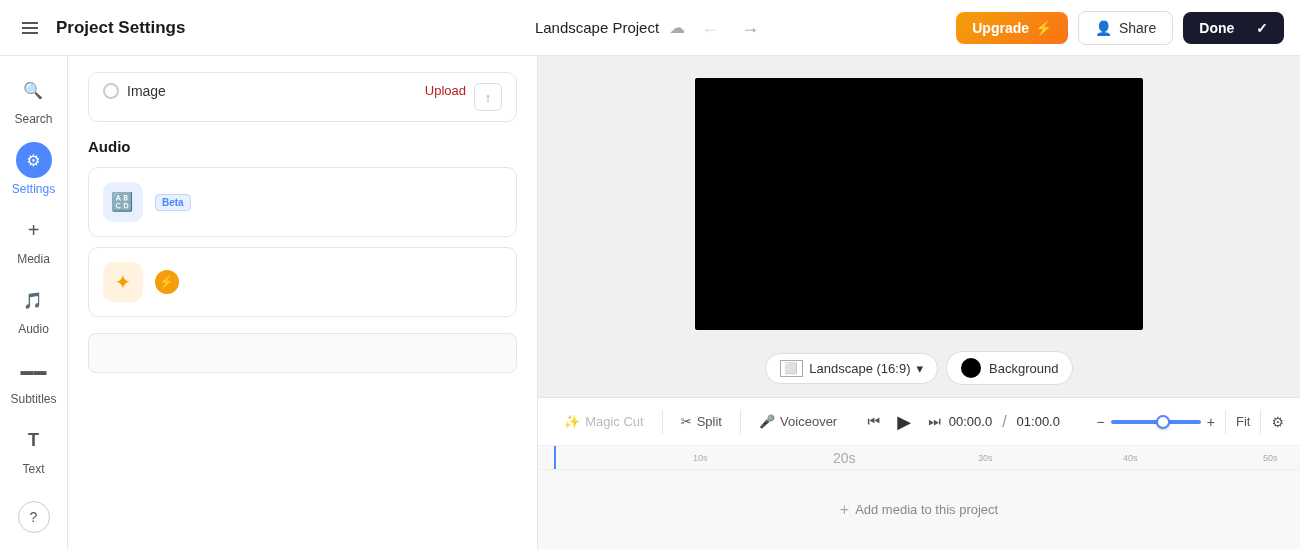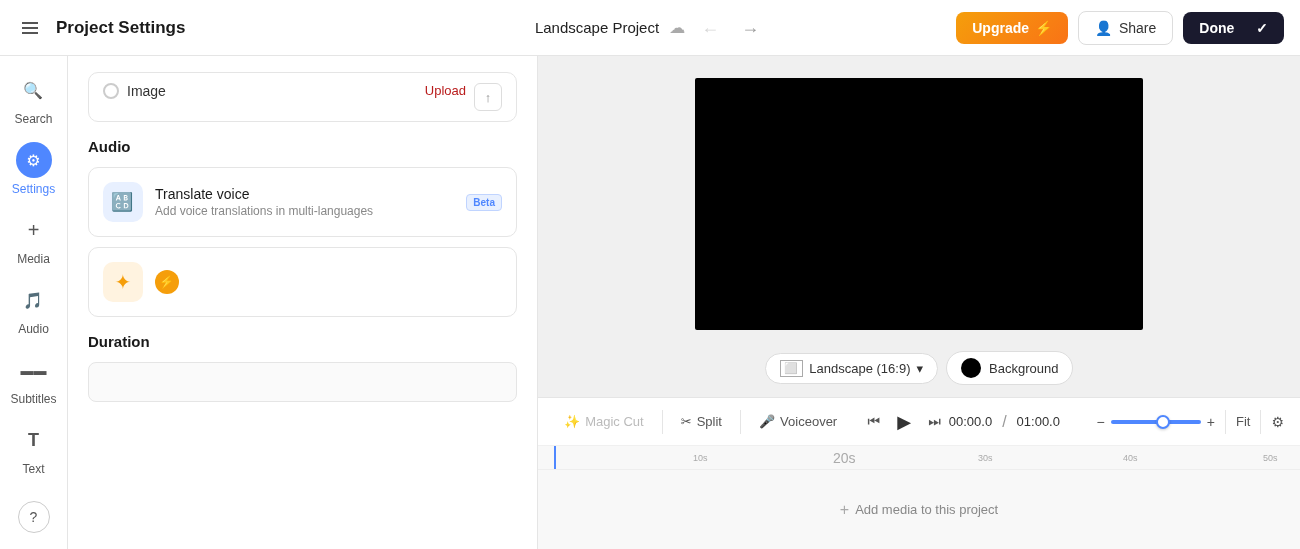"Translate voice" div.feature-text { html: <div> <div>Translate voice</div> <div>Add voice translations in multi-languages</div> </div> -> none }
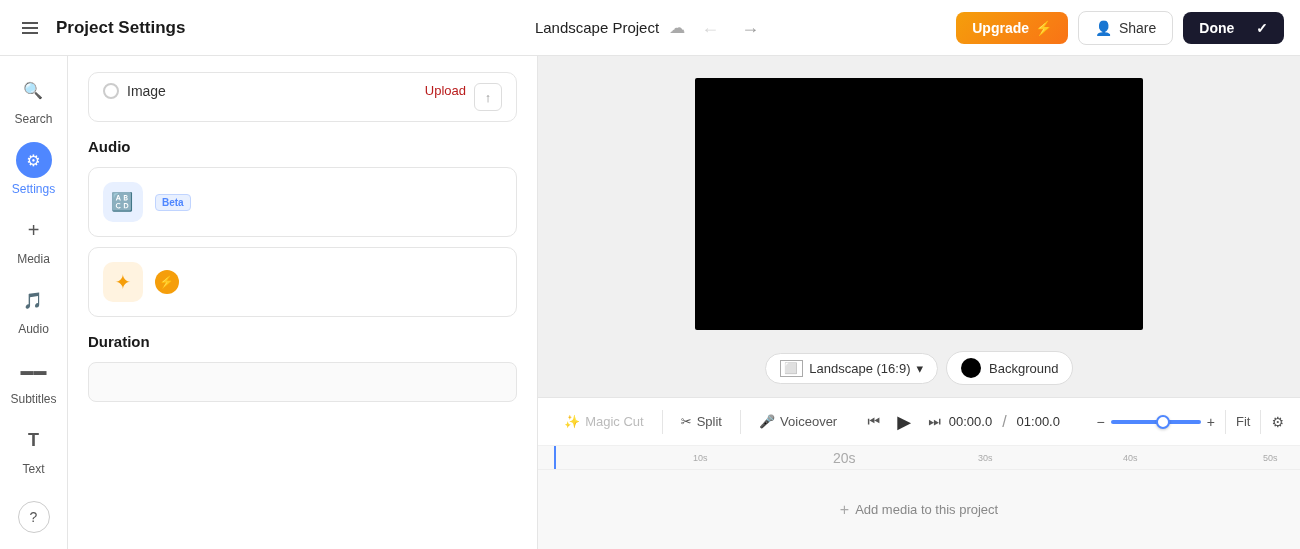"Duration" div.section-title { html: <div>Duration</div> -> none }
